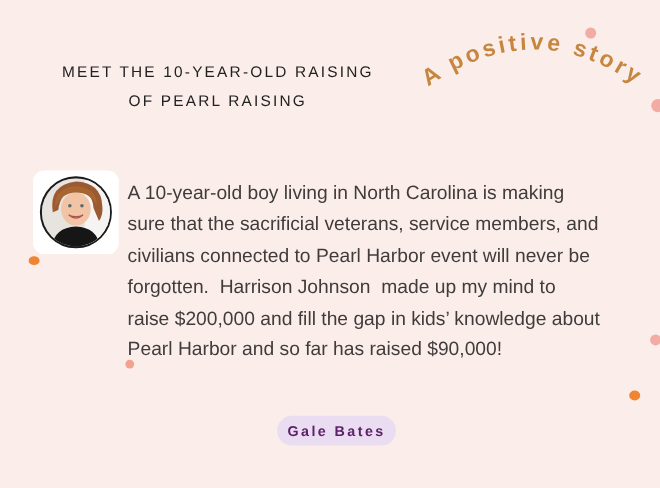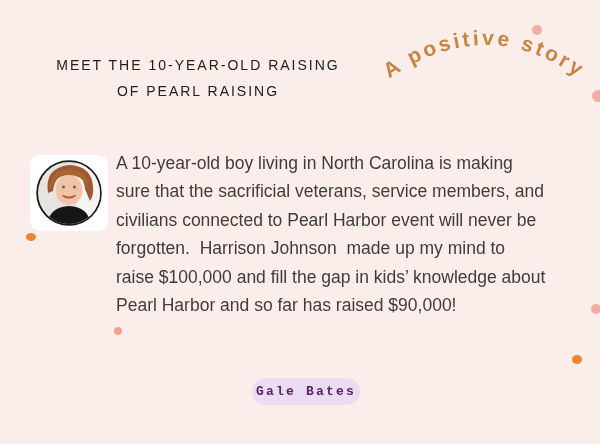"A 10-year-old boy living in" .body-copy { top: 149px -> 161px }
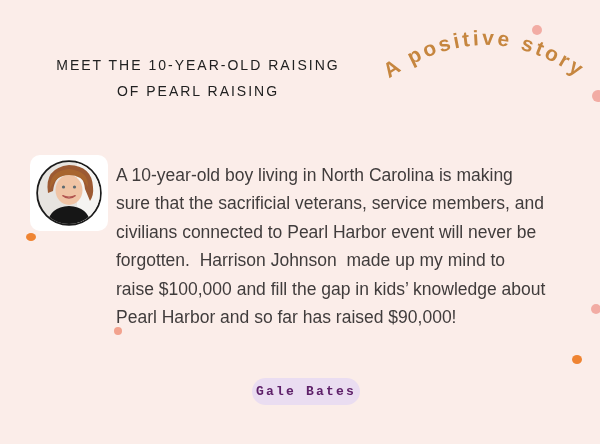"raise $100,000 and fill the" div.body-line { text: $100,000 -> $200,000 }
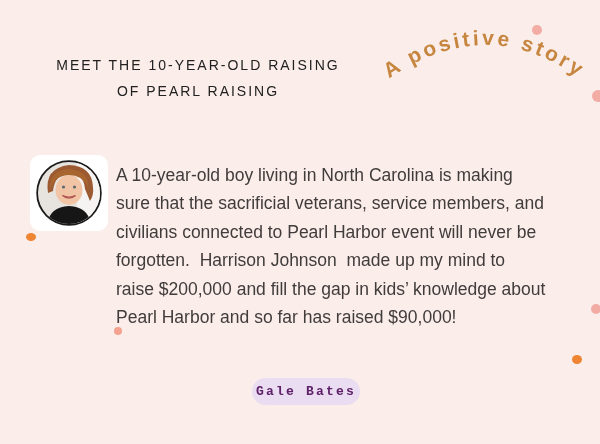"Gale Bates" .tag-pill { font-family: Liberation Mono, monospace -> Liberation Sans, sans-serif }
